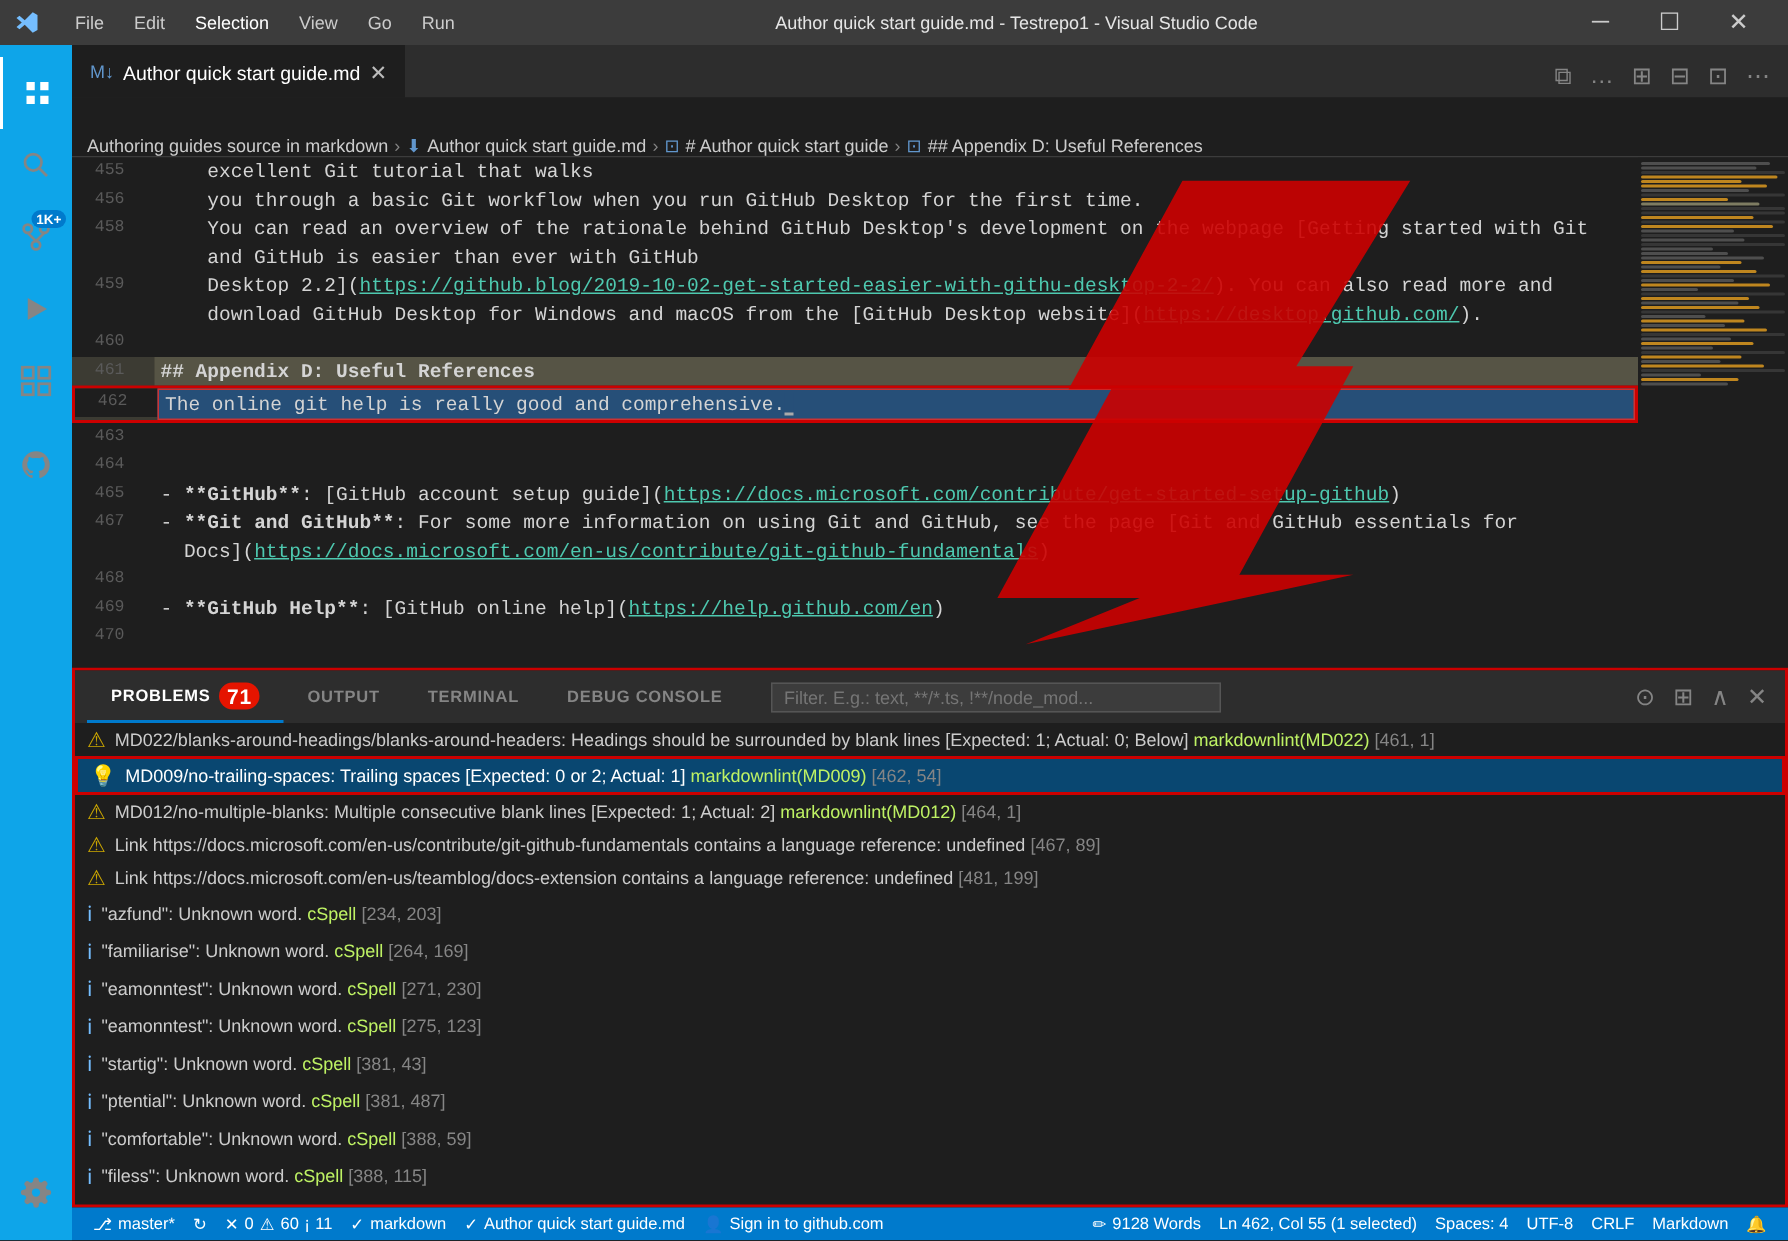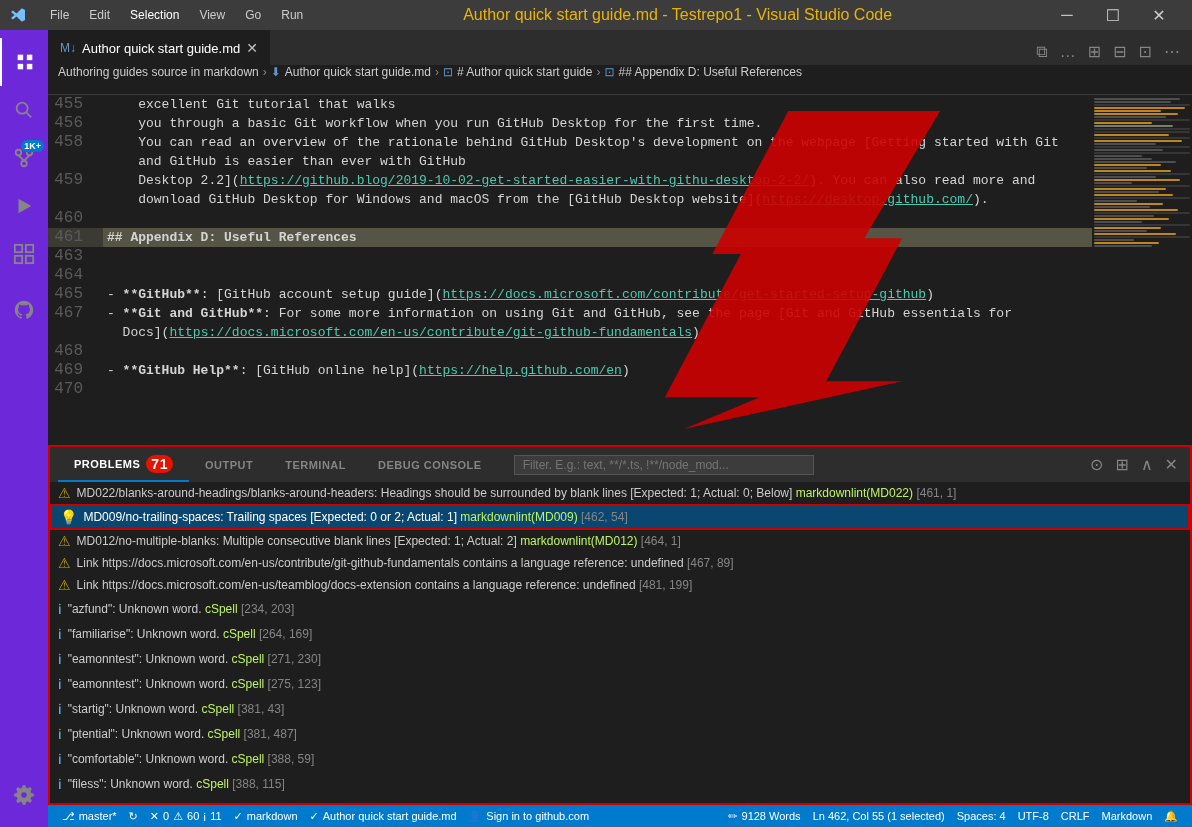"Author quick start guide.md -" .title-bar-title { color: #eab308 -> #e5e5e5; font-size: 16px -> 12px }
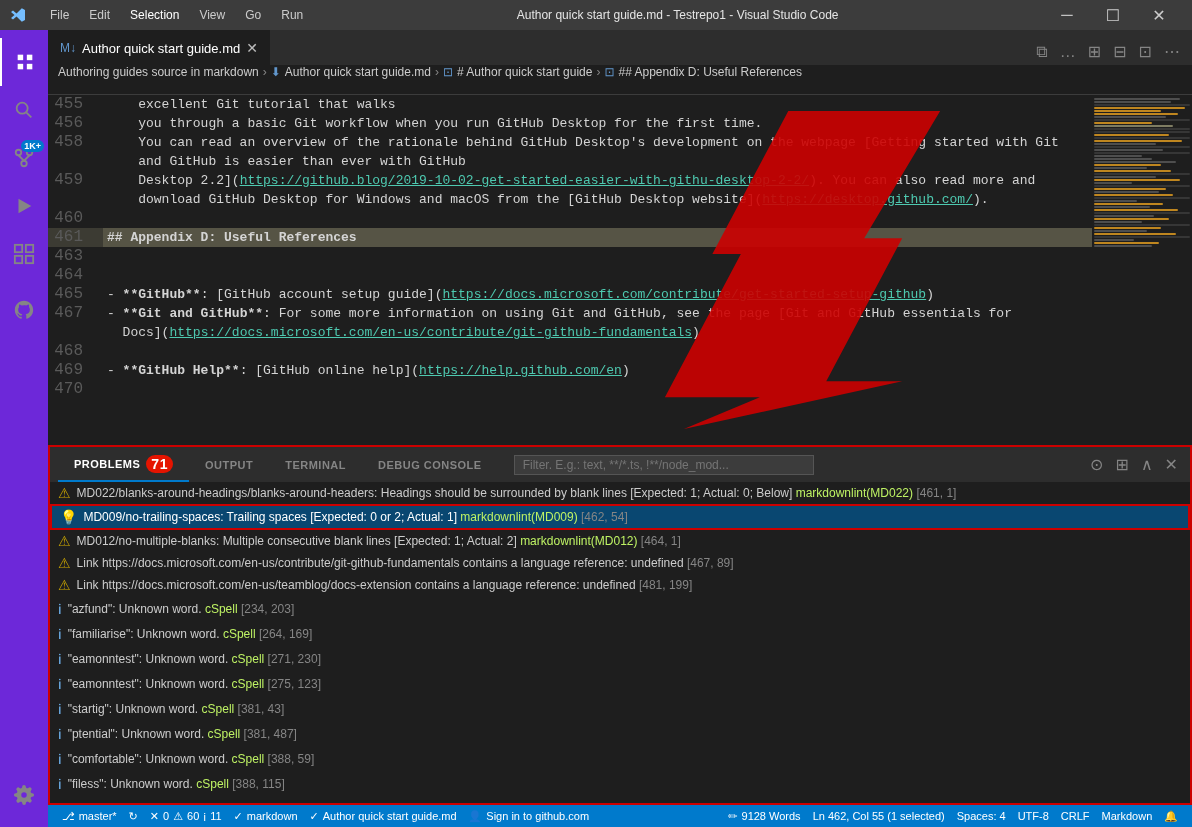"Authoring guides source in markdown" .breadcrumb { align-items: flex-start -> flex-end; height: 30px -> 40px }
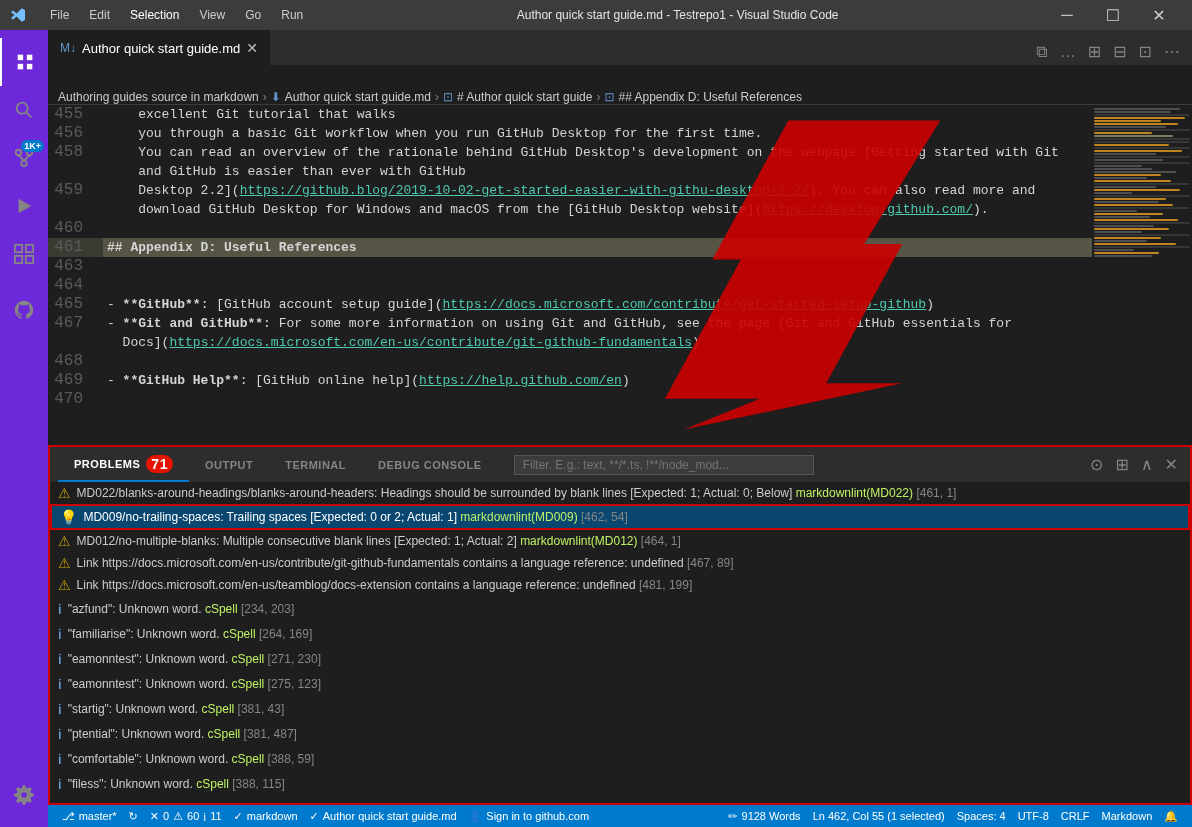"455" .line-number { font-size: 16px -> 11px }
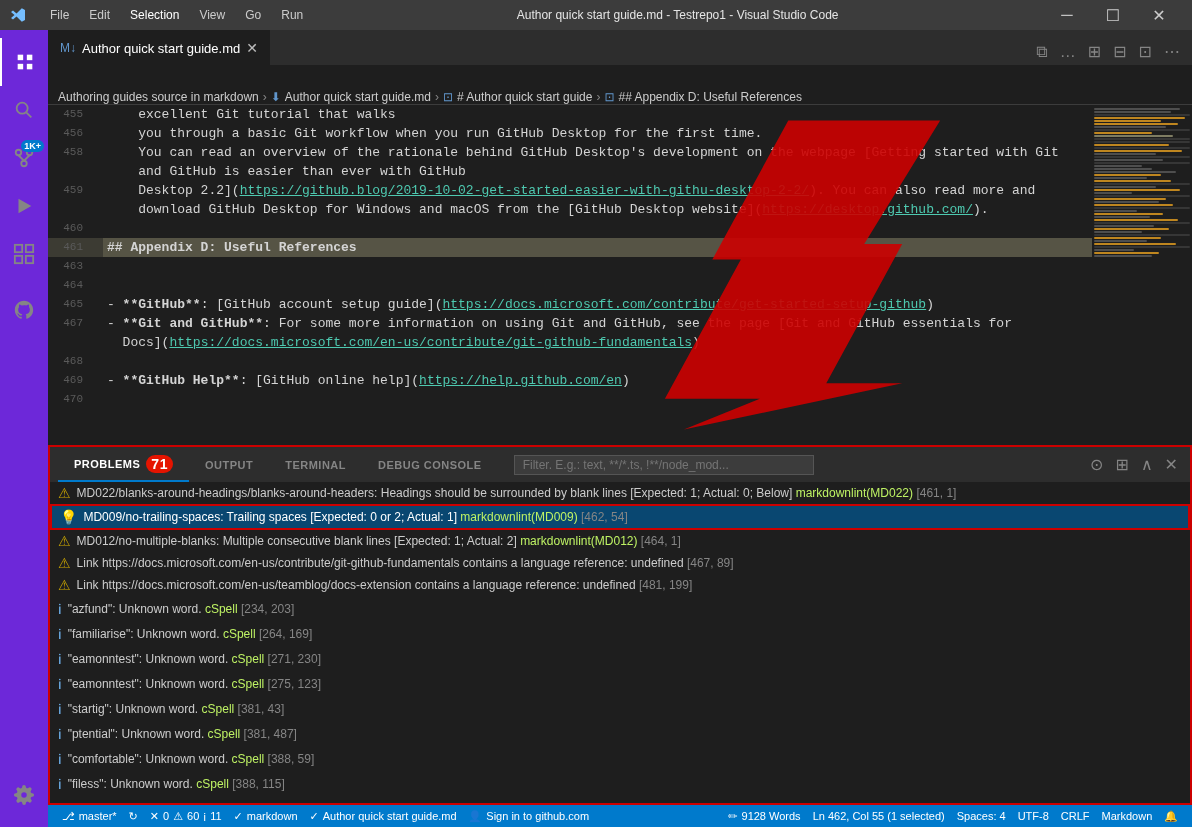"1K+" .activity-bar { background: #6d28d9 -> #0ea5e9 }
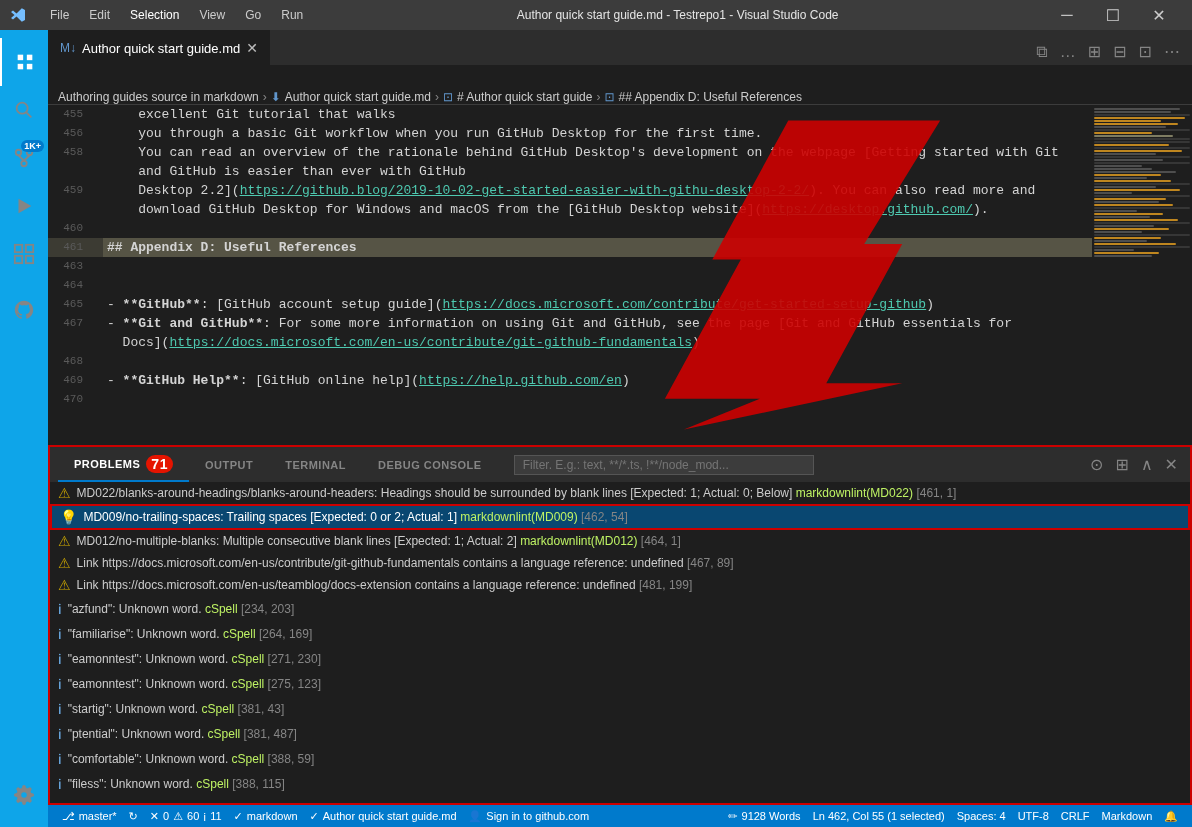"462" div.code-line { html: none -> <div> <div>462</div> <div>The online git help is really good and comprehensive.<span></span></div> </div> }
